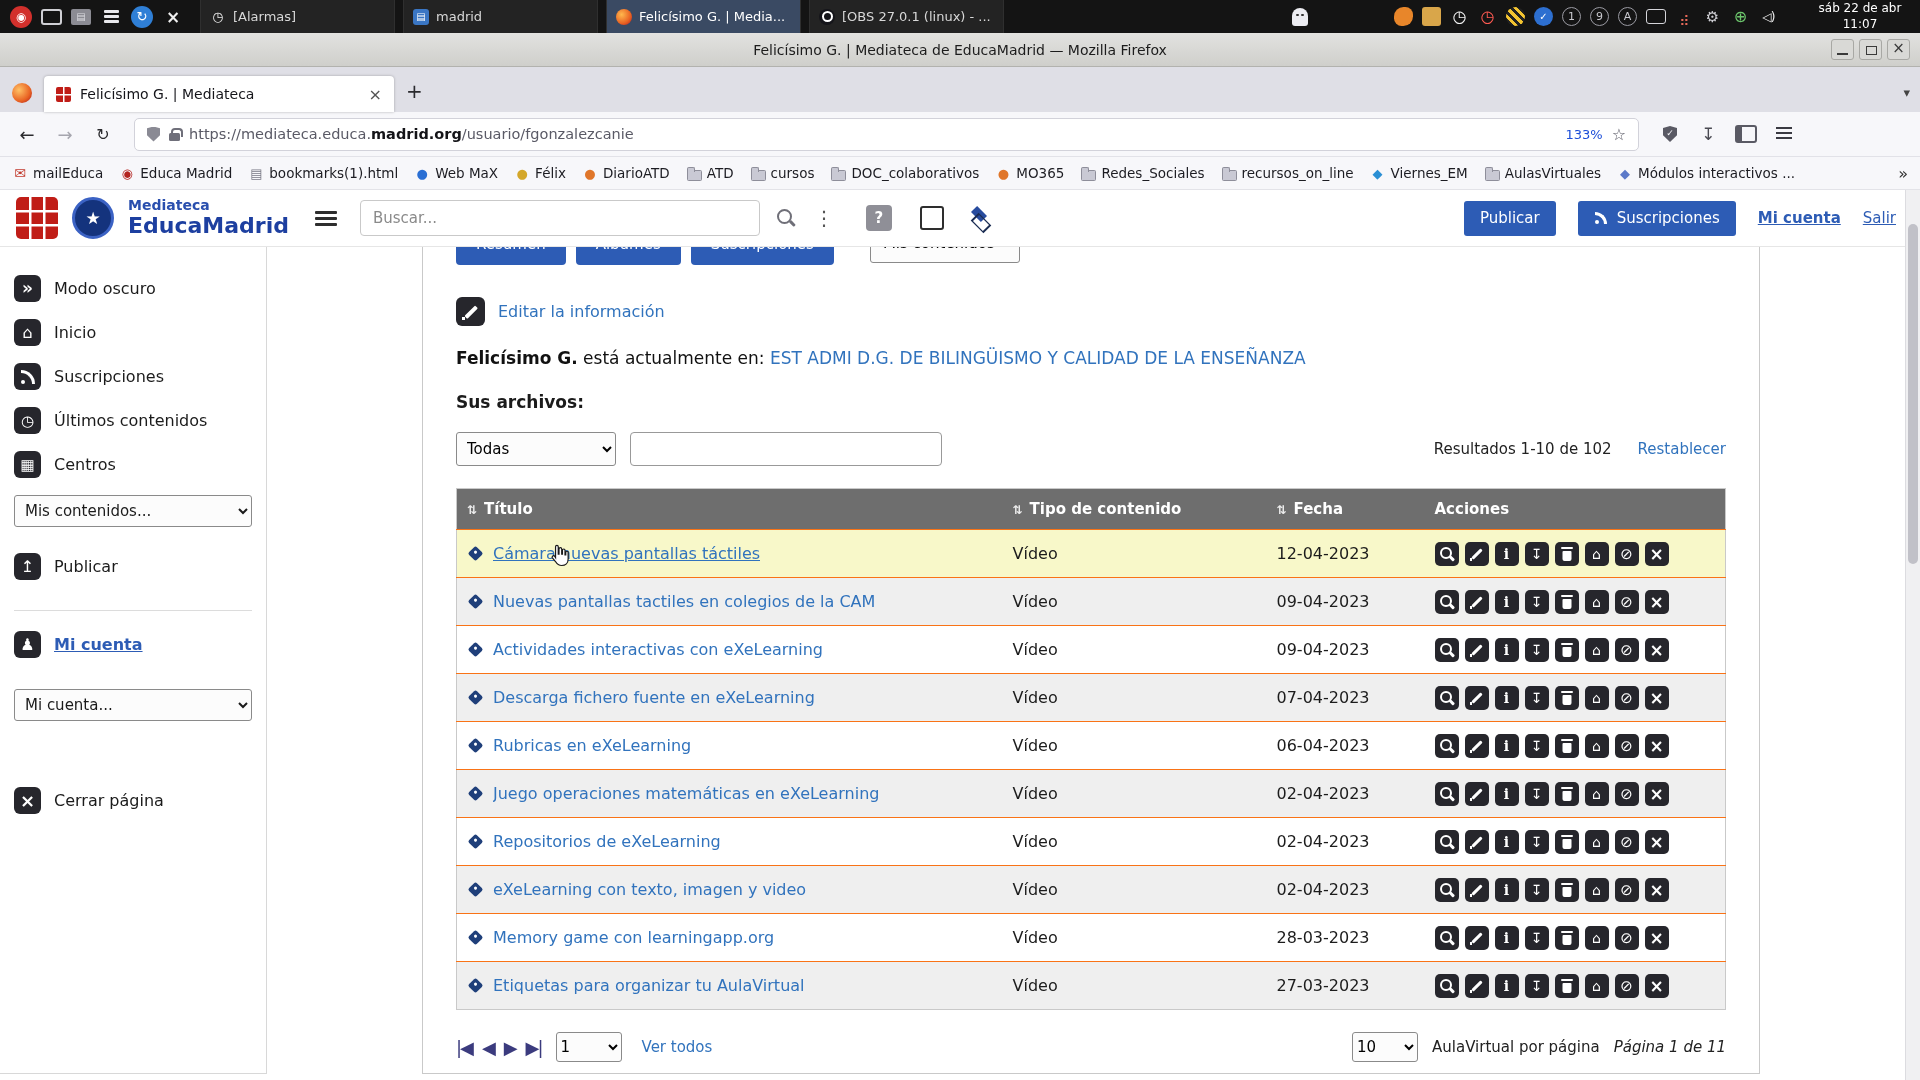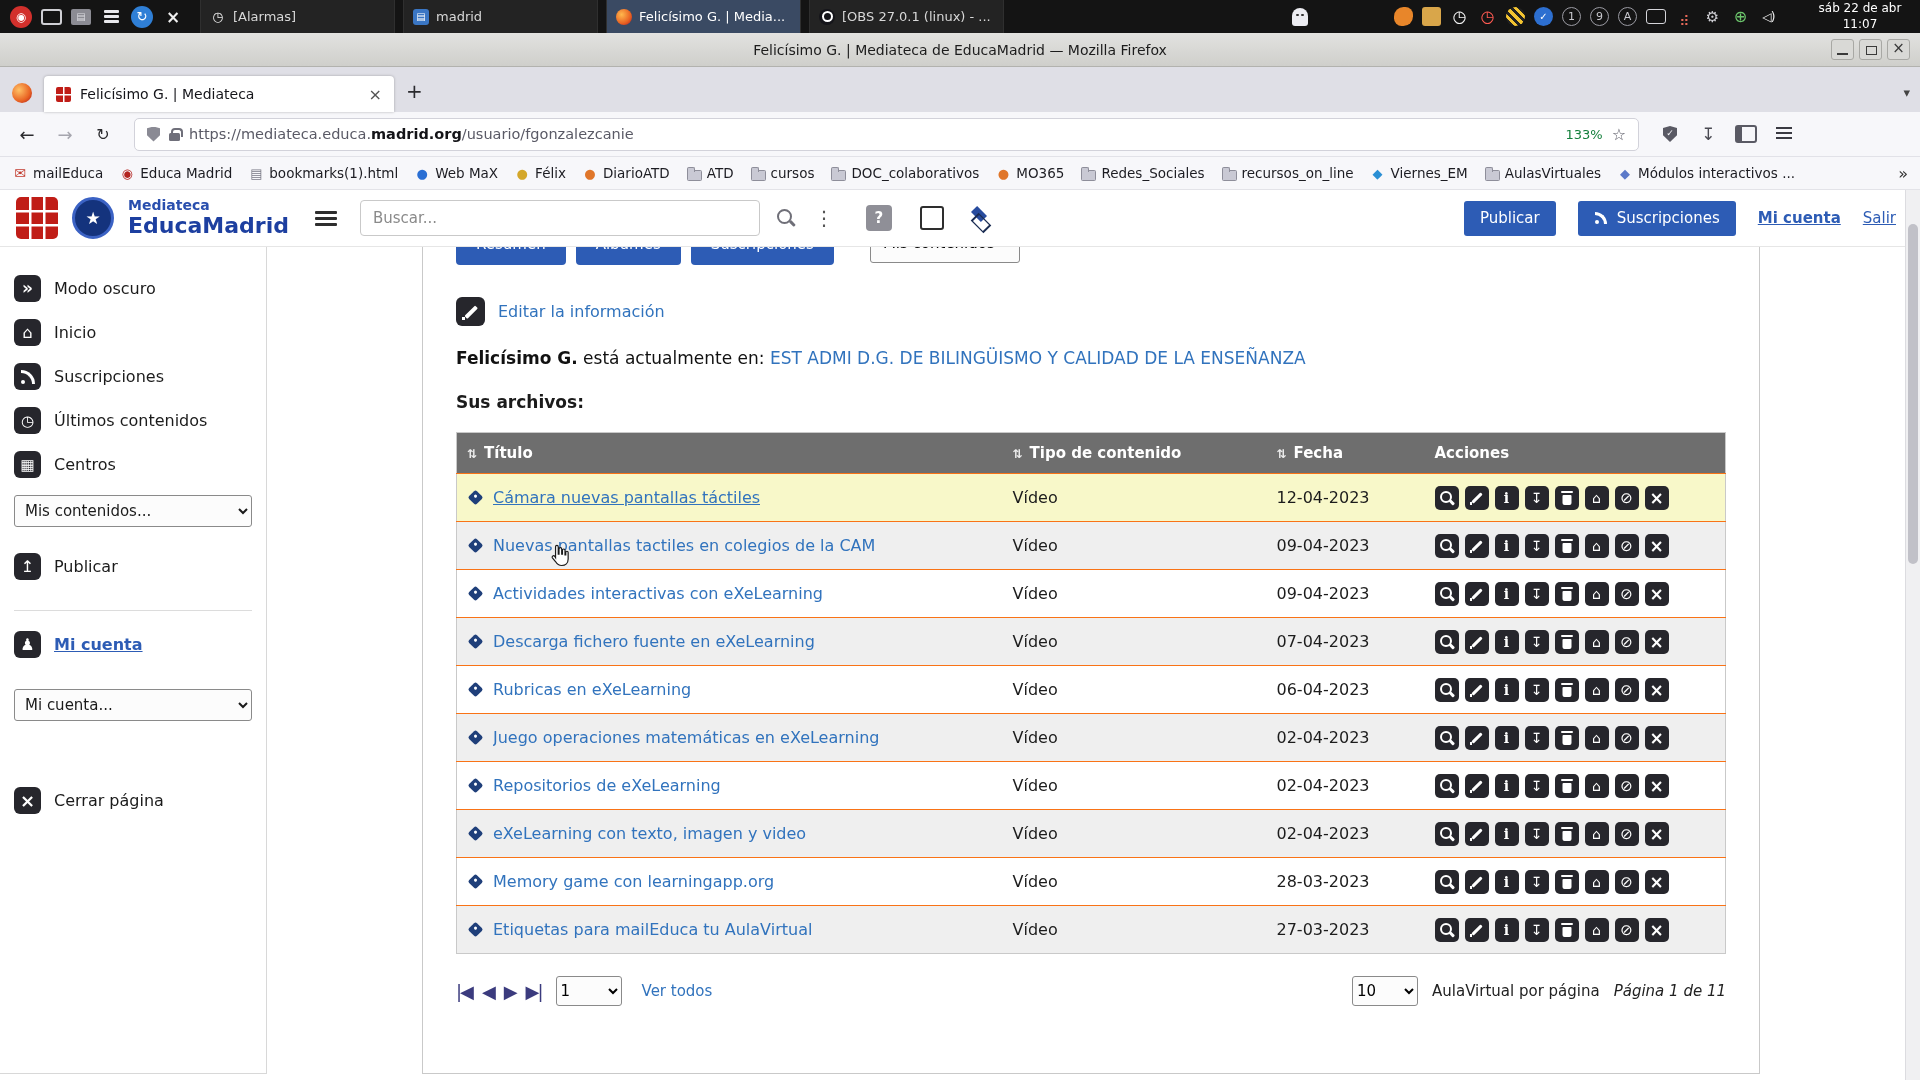"133%" .zoom-badge { color: #15803d -> #1d4ed8 }
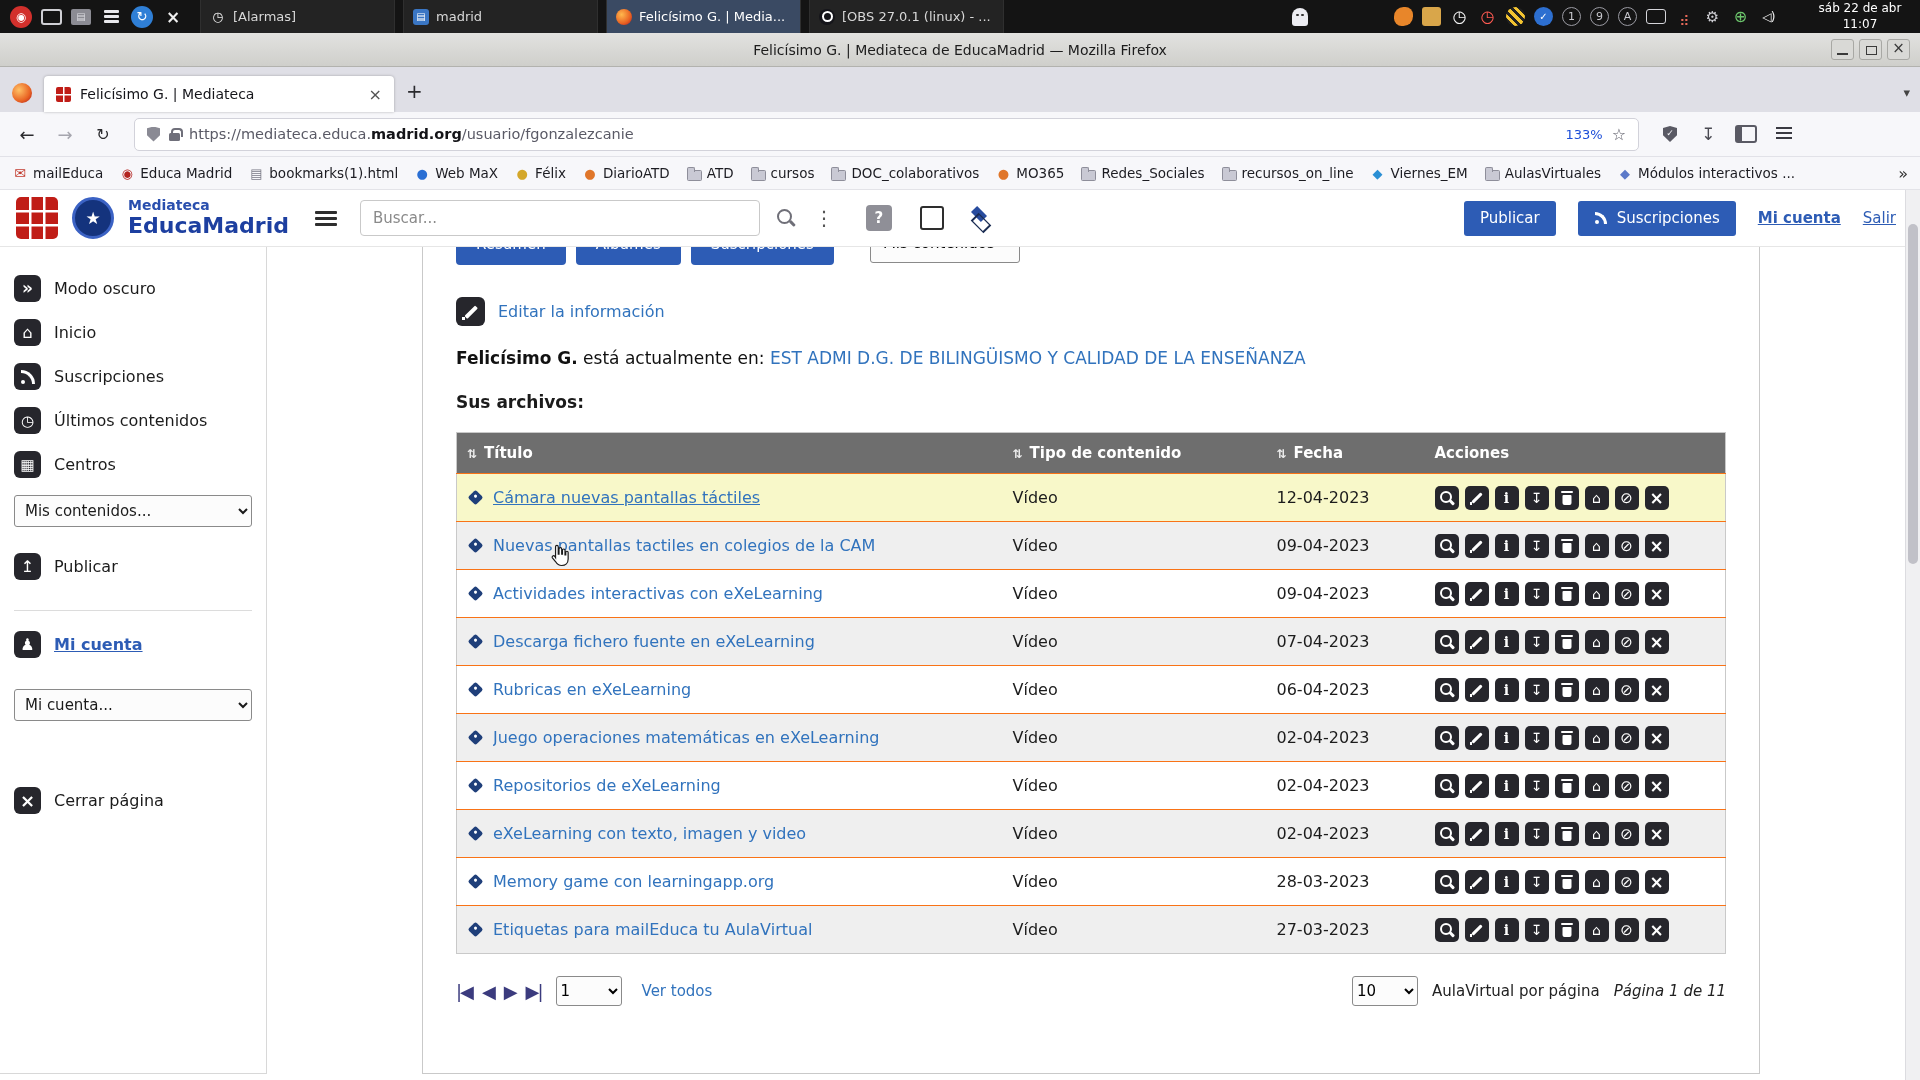"Todas" div.filter-row { html: none -> <div> <select><option>Todas</option></select> <input> <div> <span>Resultados 1-10 de 102</span> <a>Restablecer</a> </div> </div> }
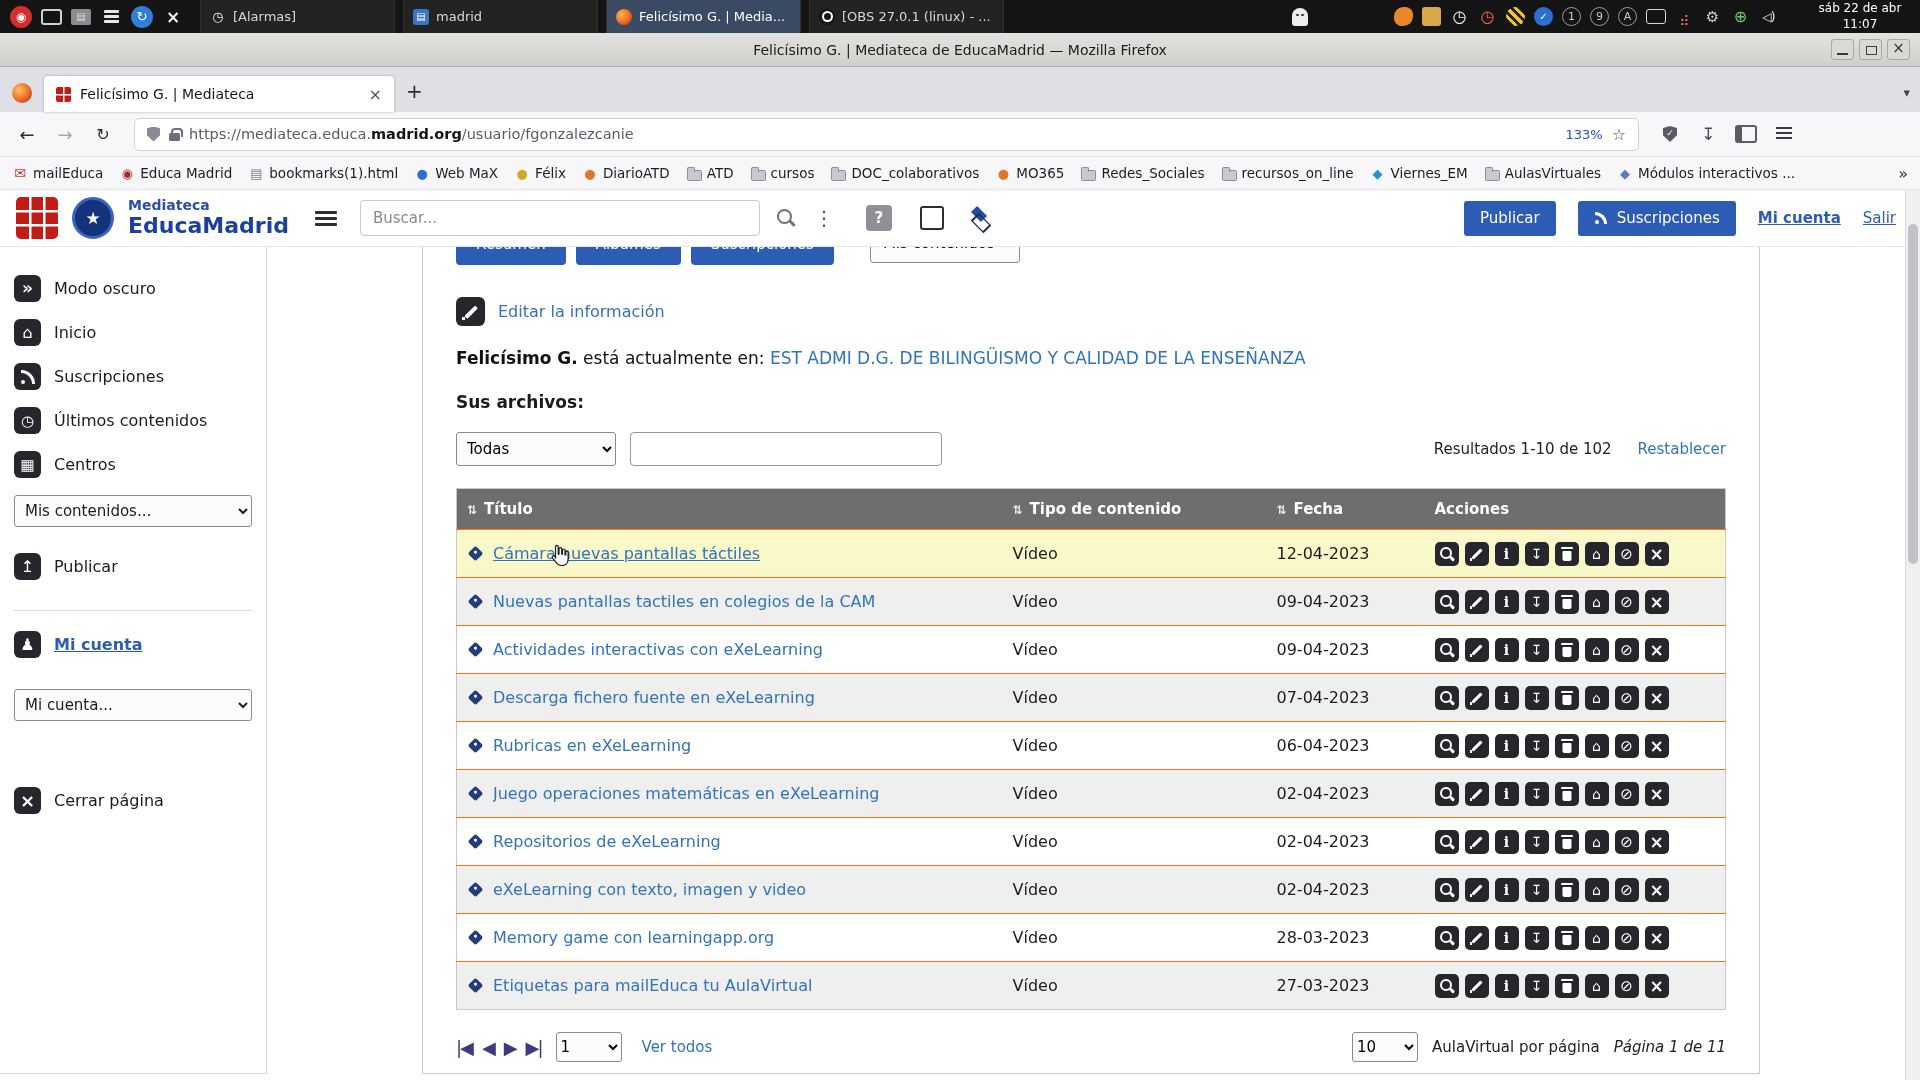"Etiquetas para mailEduca tu AulaVirtual" a.title-link { text: mailEduca -> organizar }
